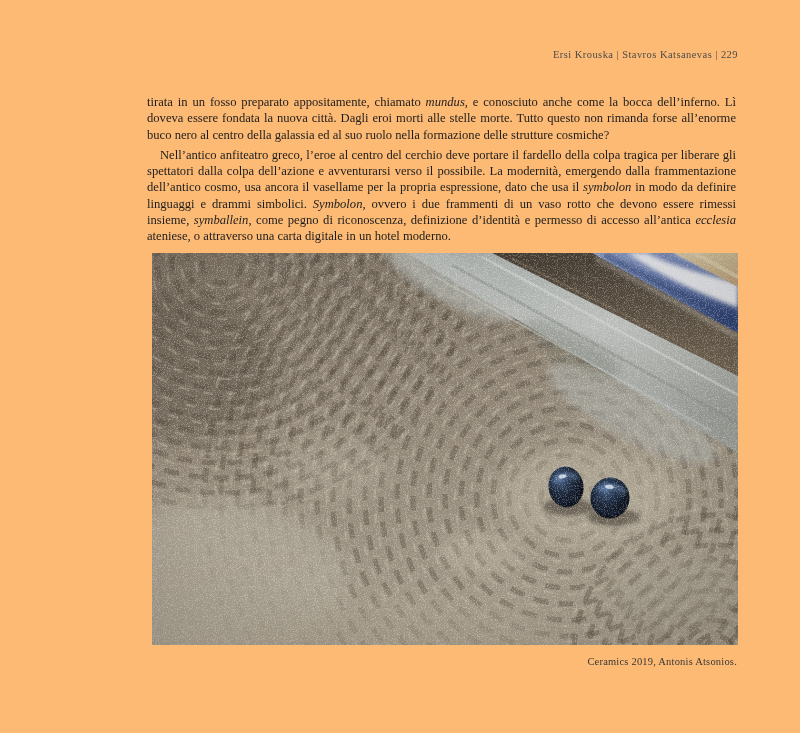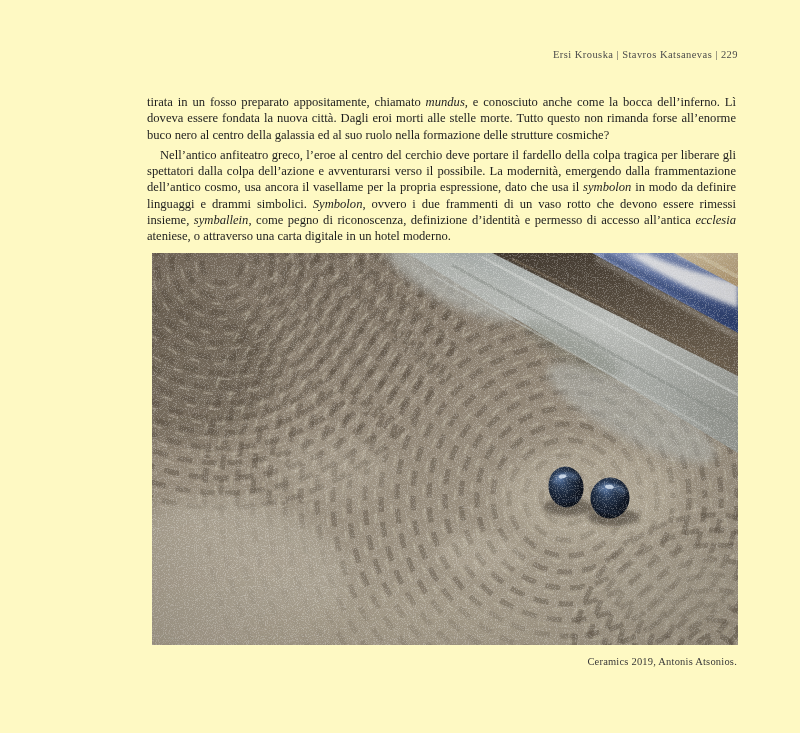"Ersi Krouska | Stavros Katsanevas" .page { background: #fef9c3 -> #fdba74 }
